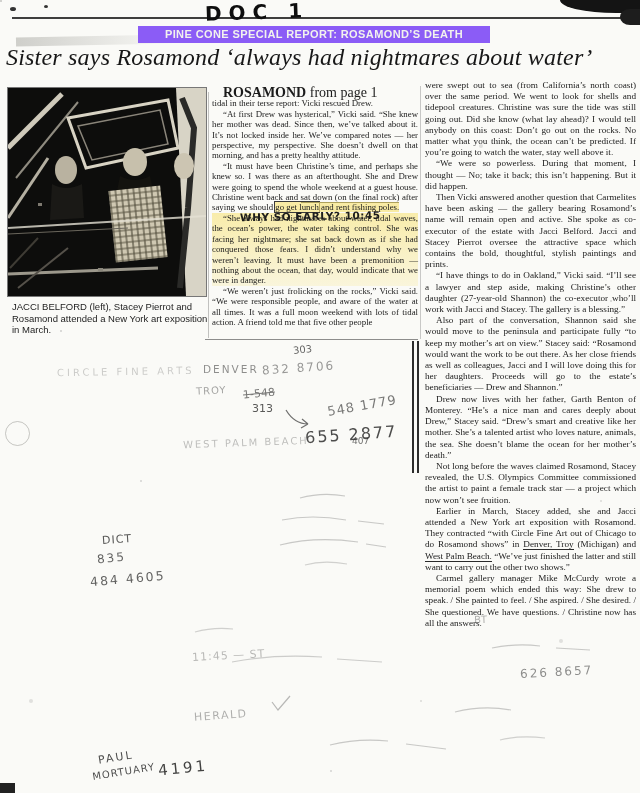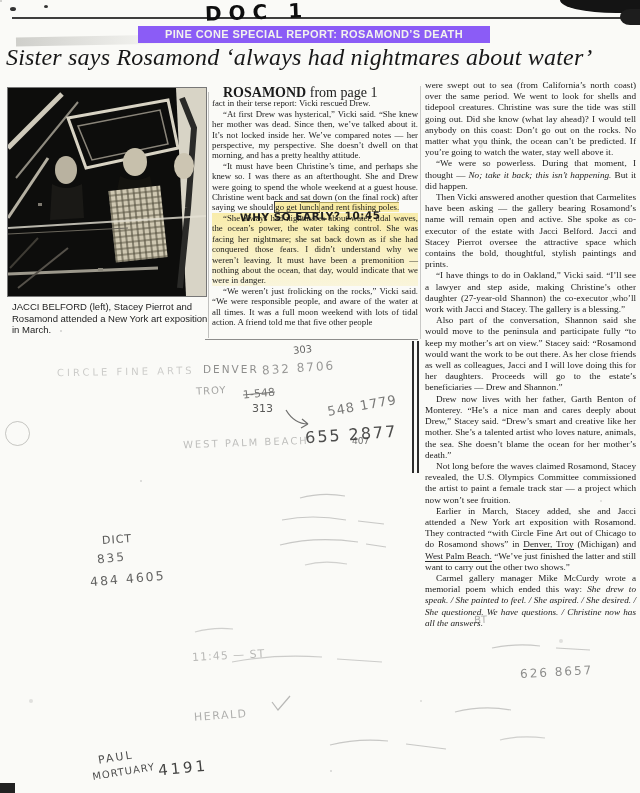"fact in their terse report:" p.ni { text: fact -> tidal }
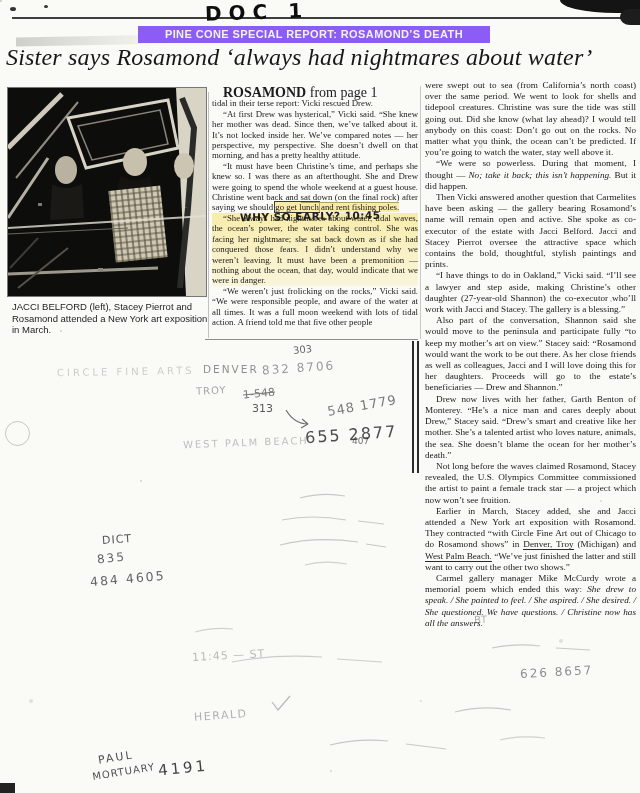"No; take it back; this" .it { font-style: italic -> none }
